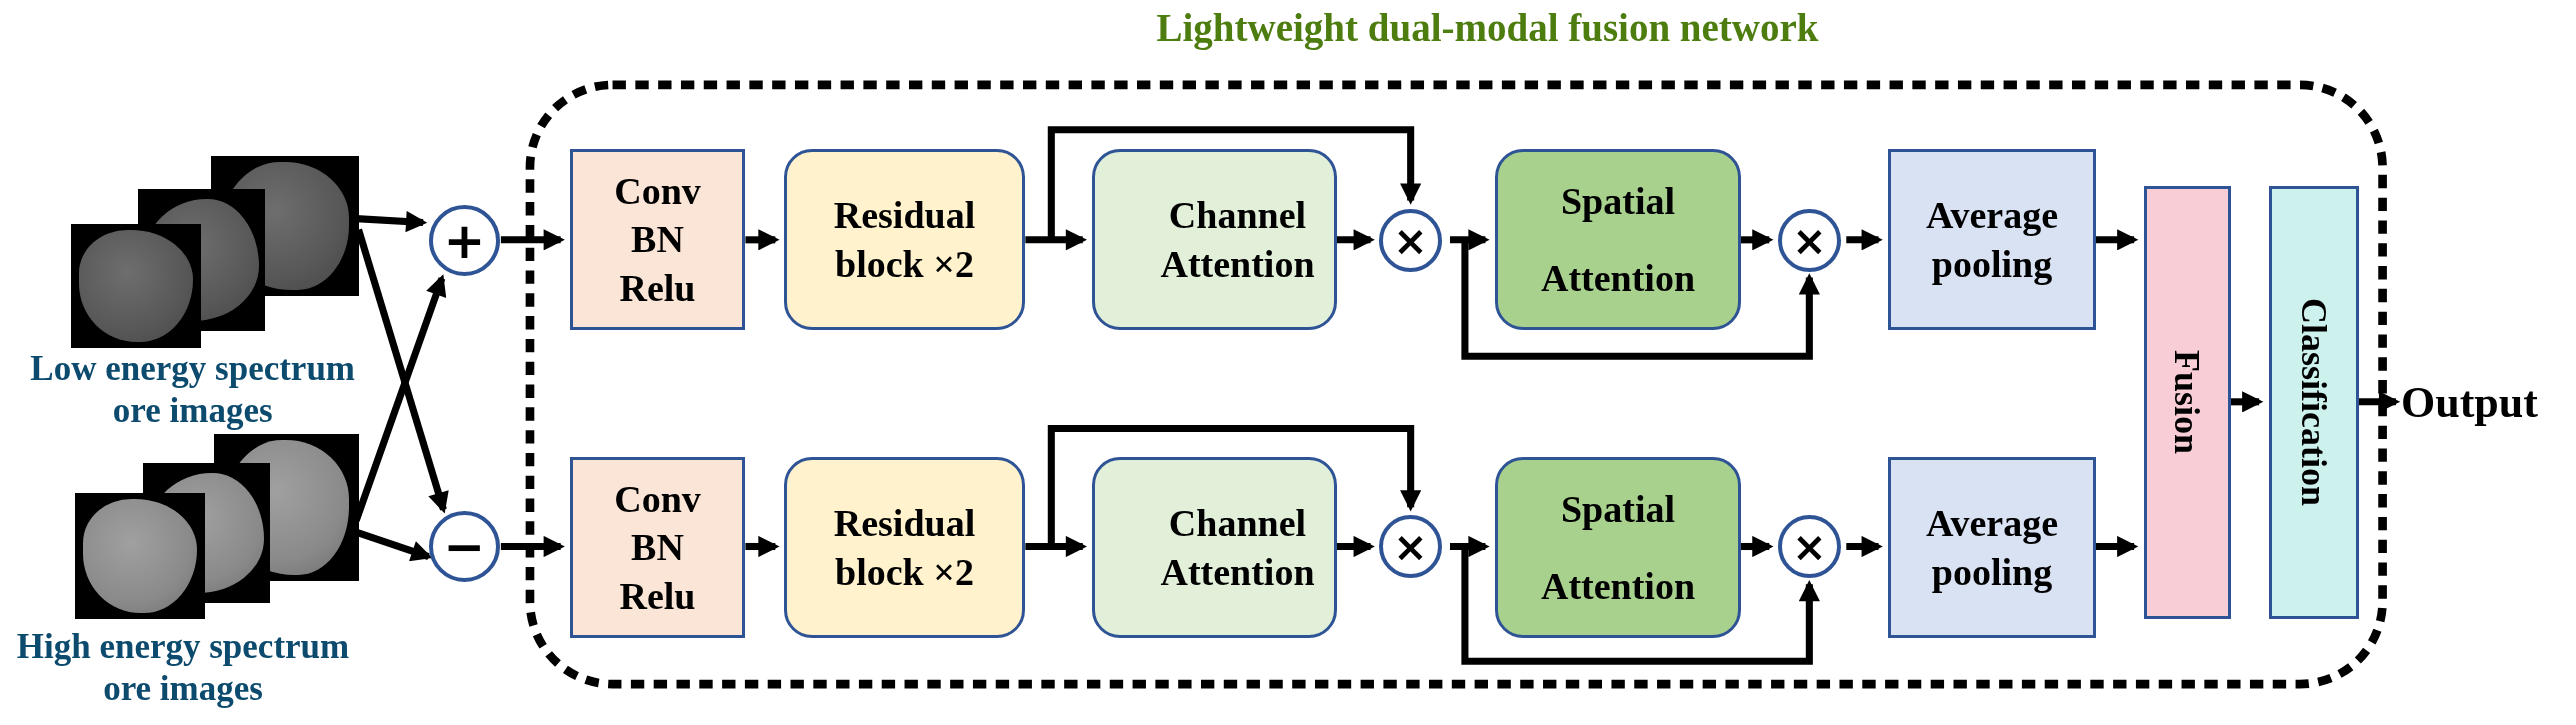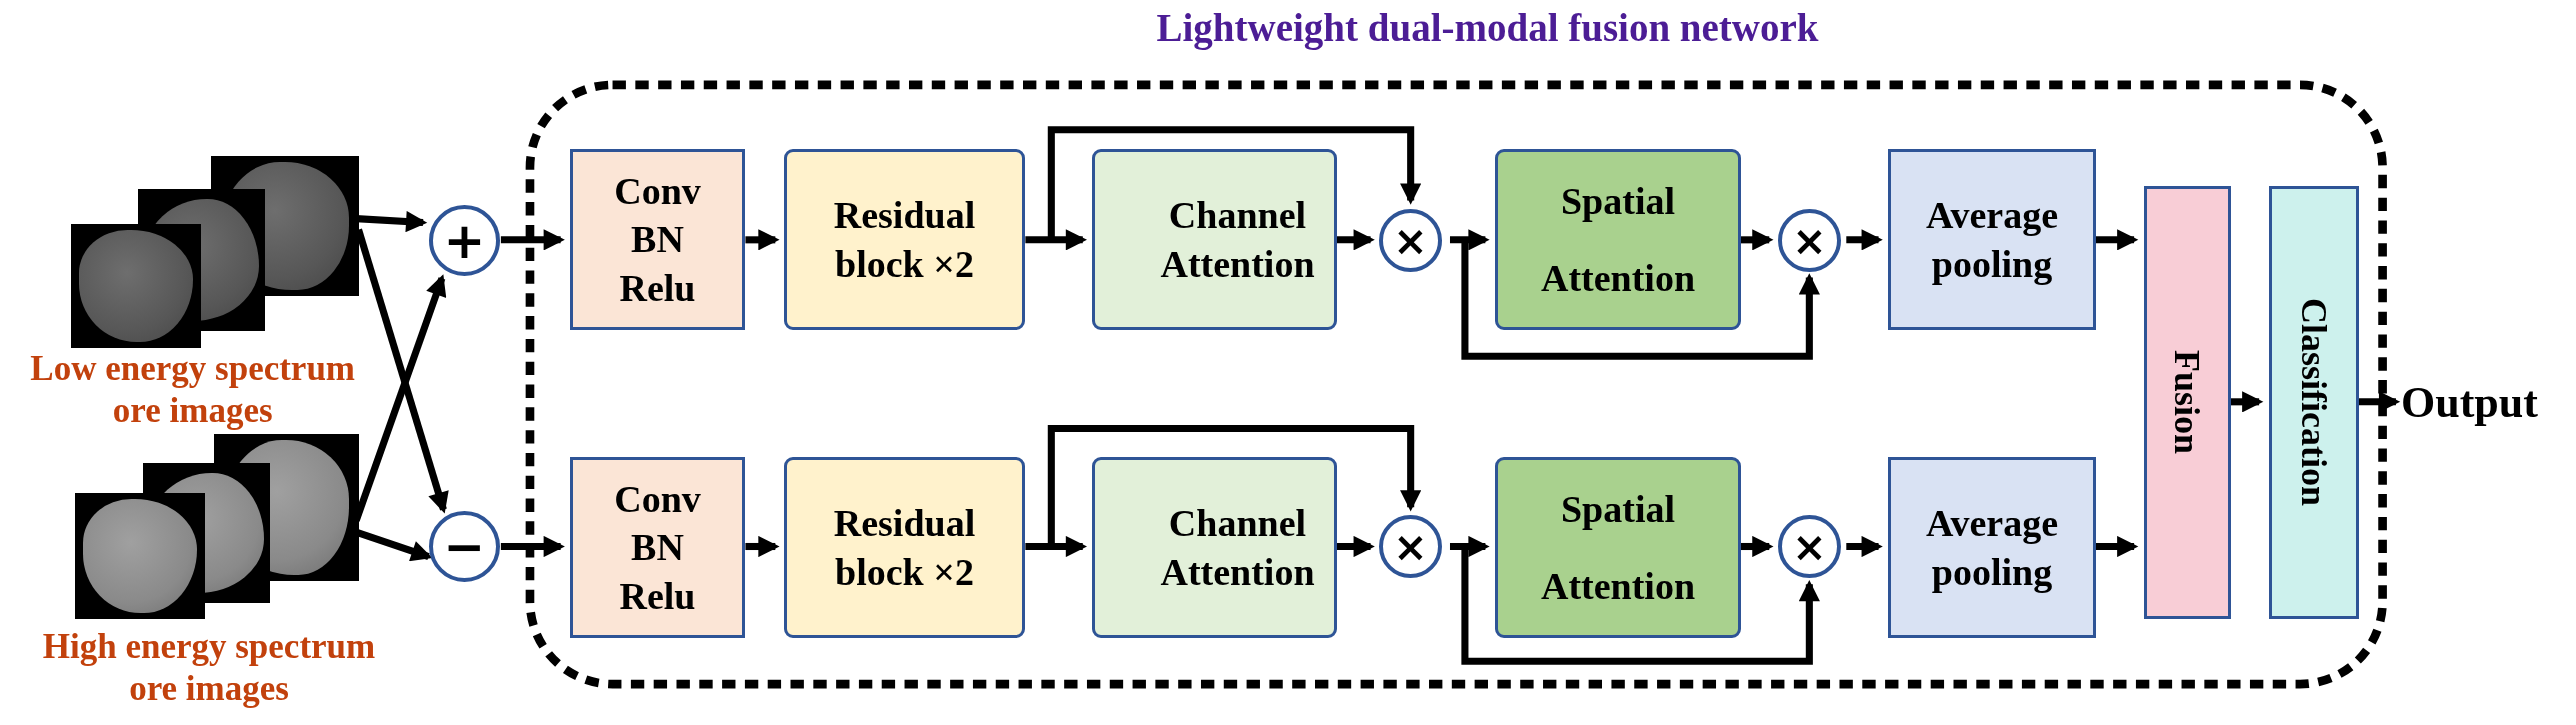"Lightweight dual-modal fusion network" .title { color: #4c1d95 -> #4d7c0f }
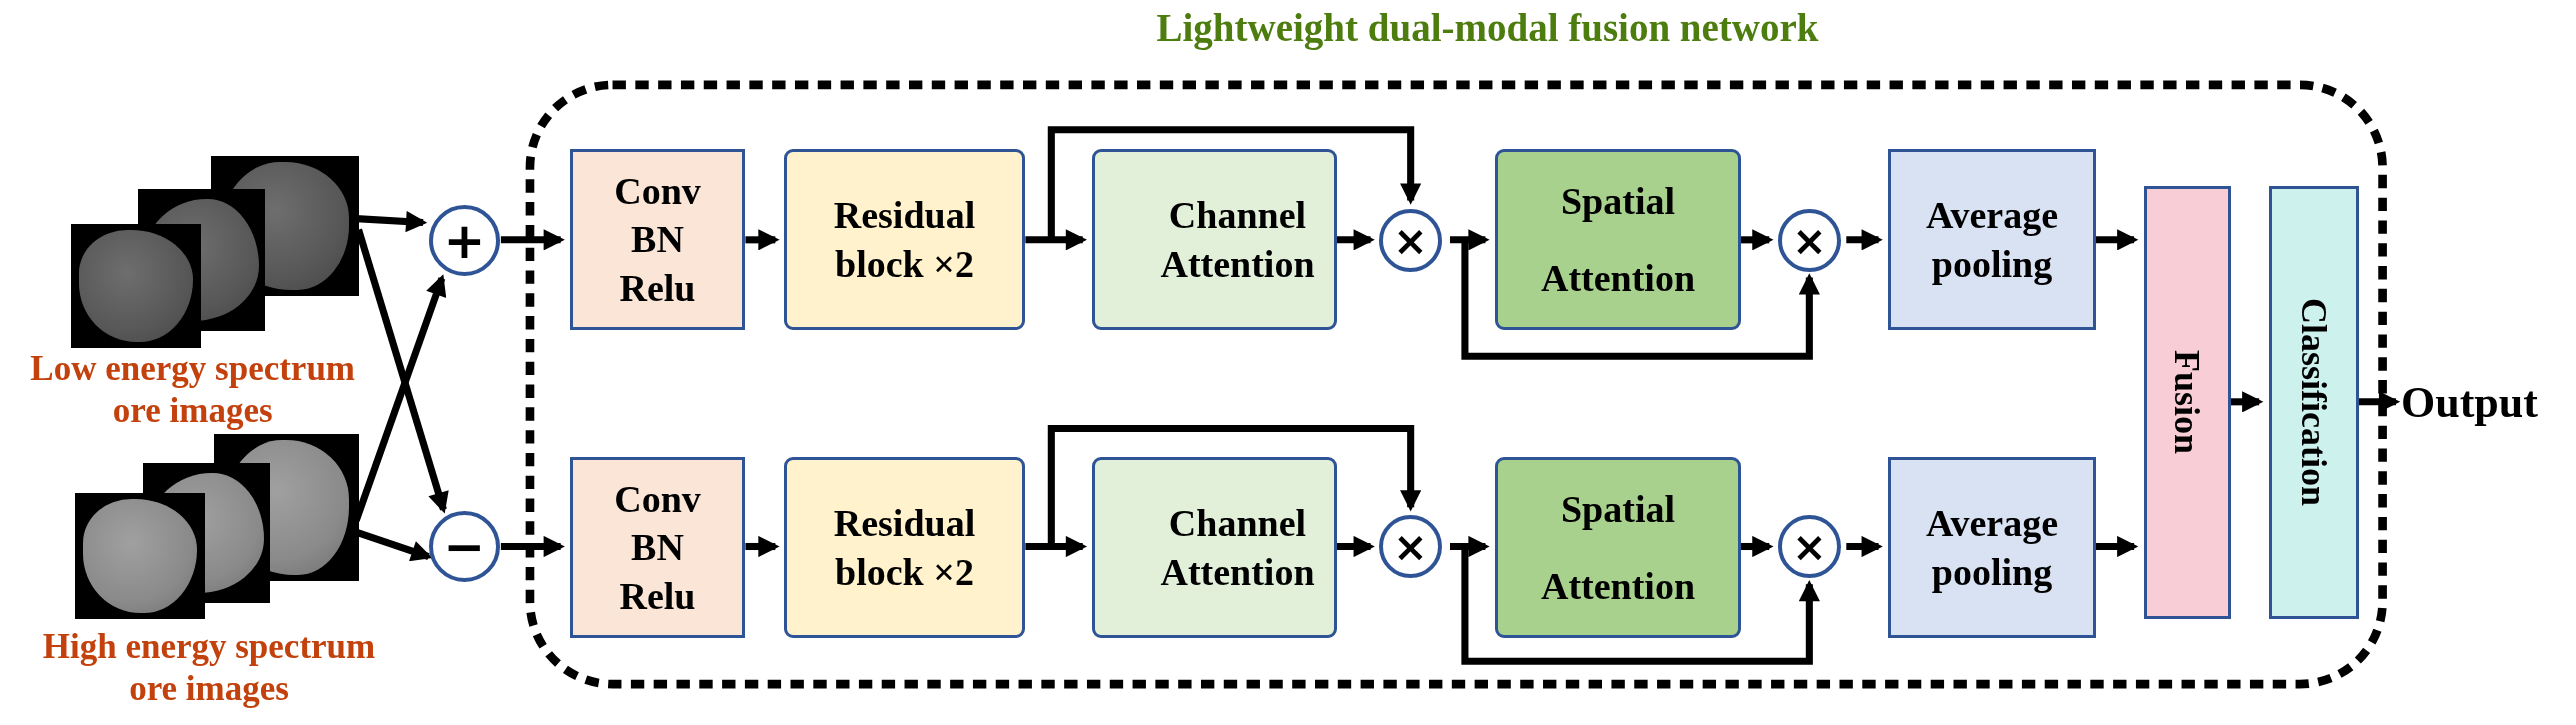"Residual" .rounded { border-radius: 9px -> 28px }
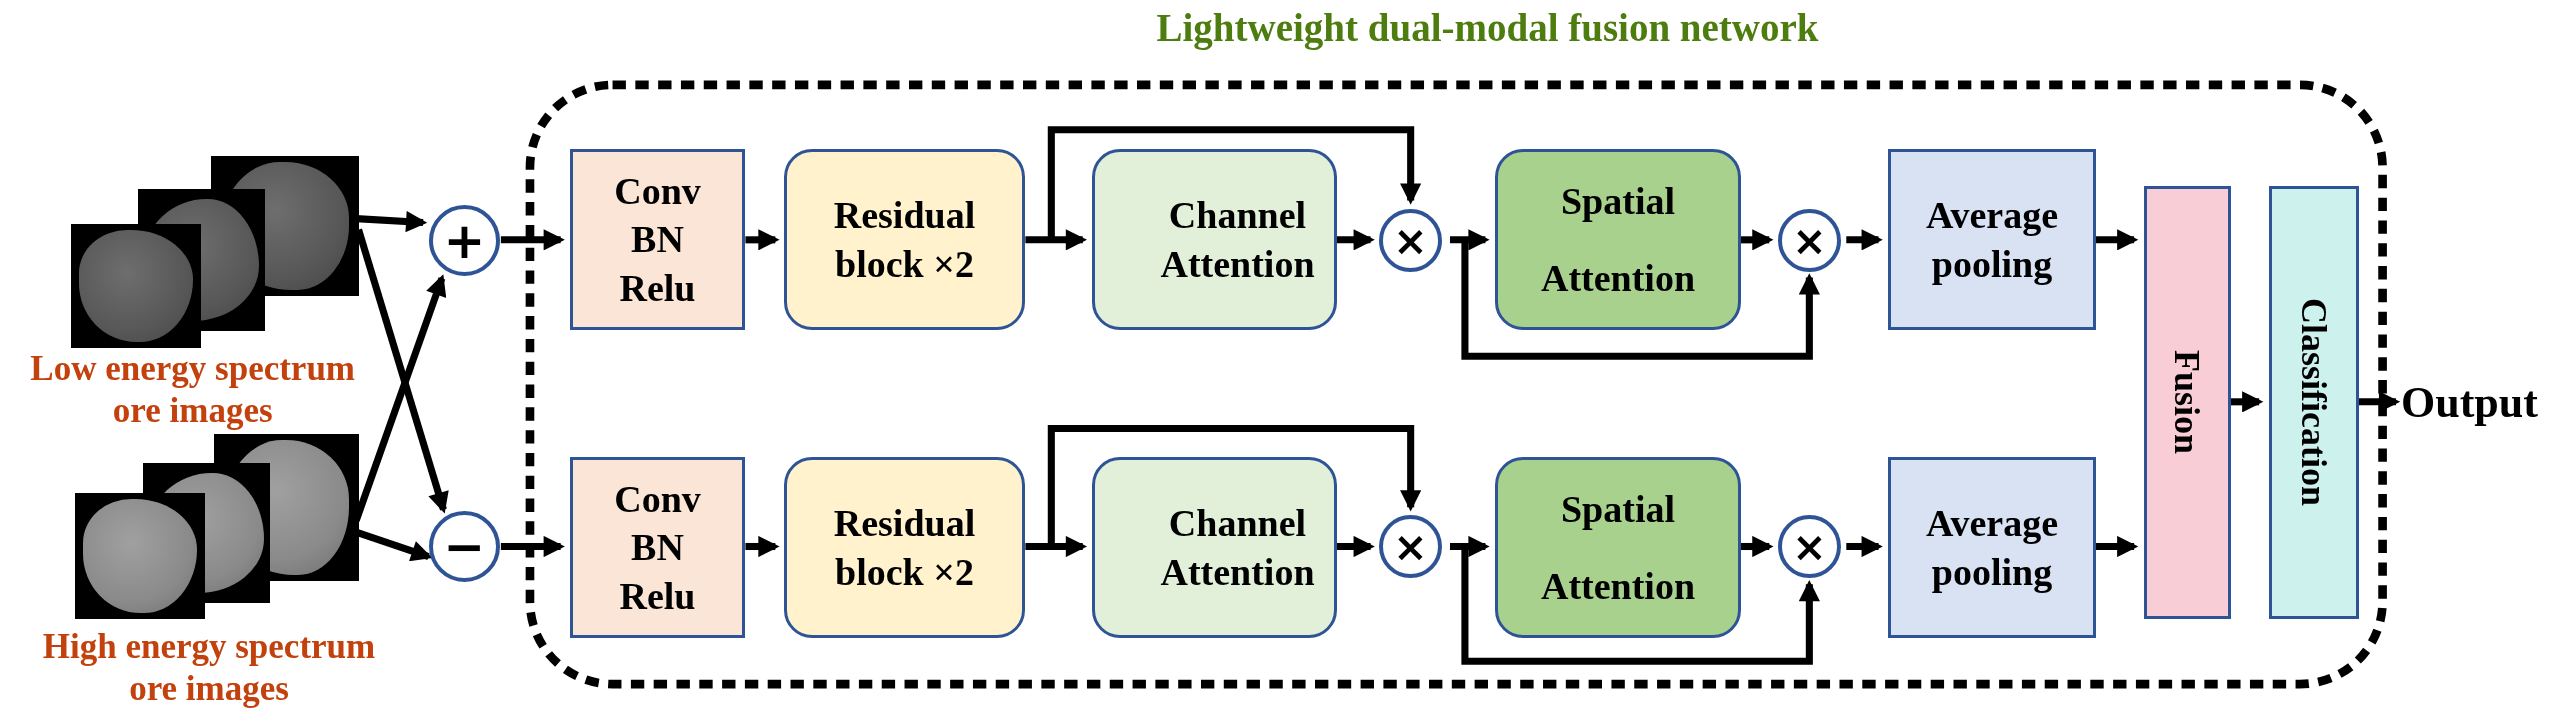"Low energy spectrum" .stack-label { color: #c2410c -> #0c4a6e }
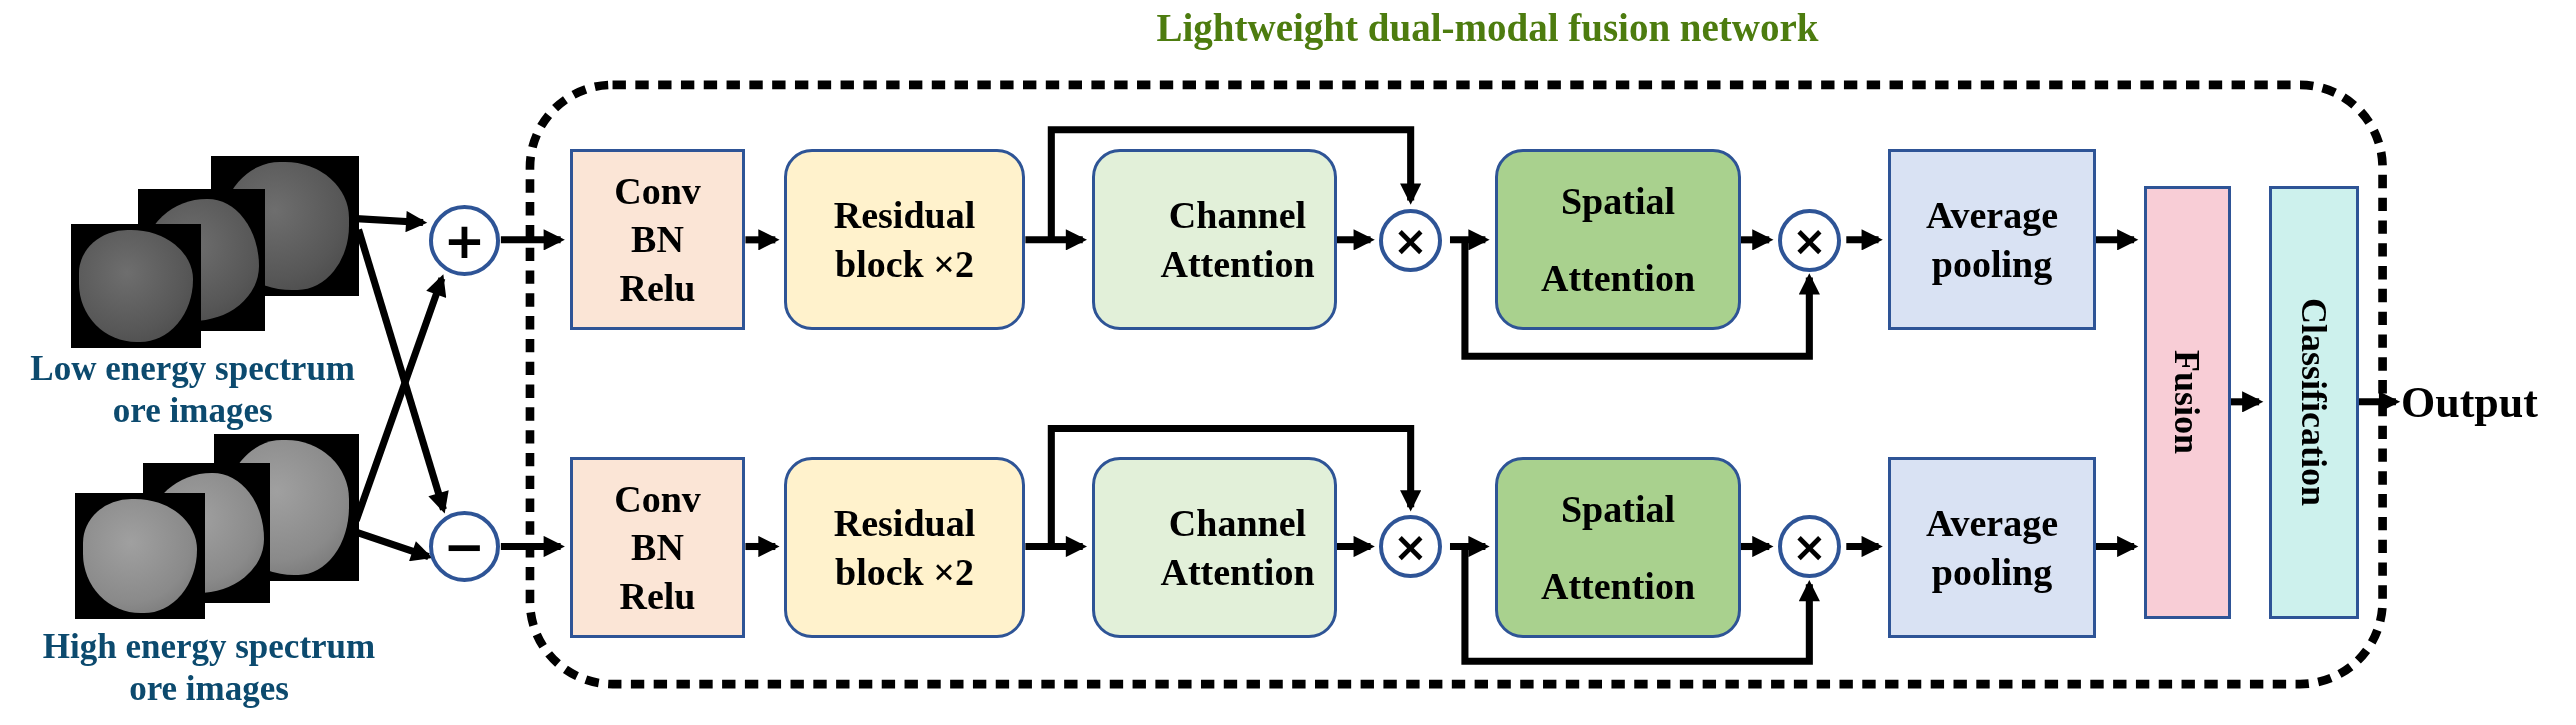"High energy spectrum" div.stack-label { left: 32px -> 6px }
